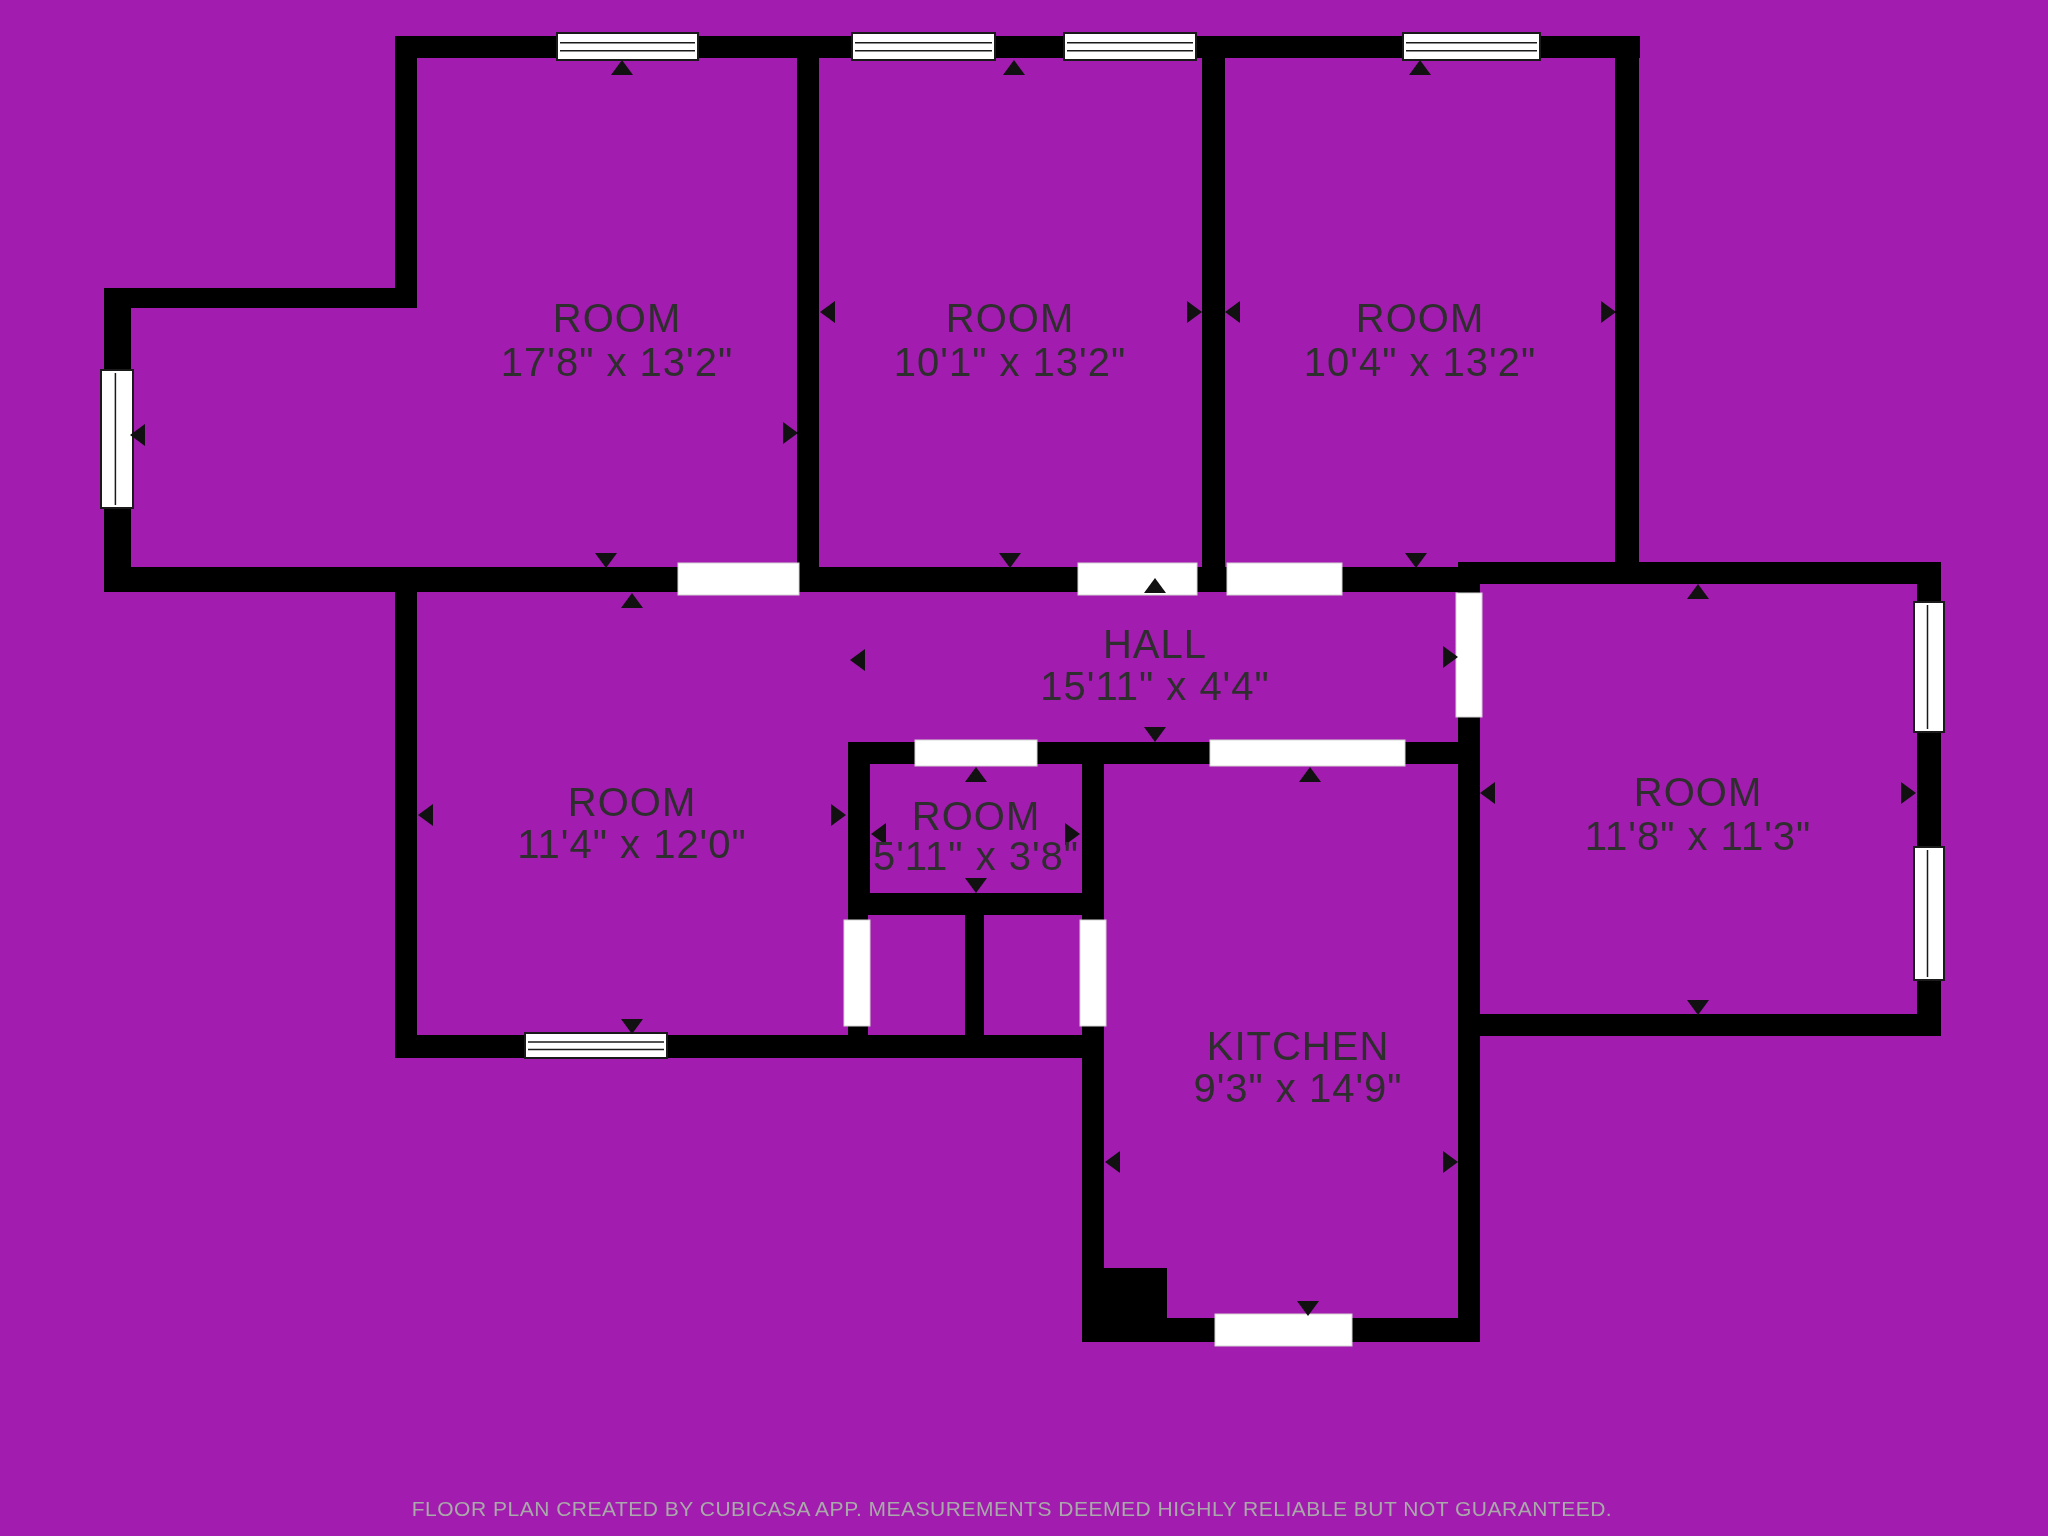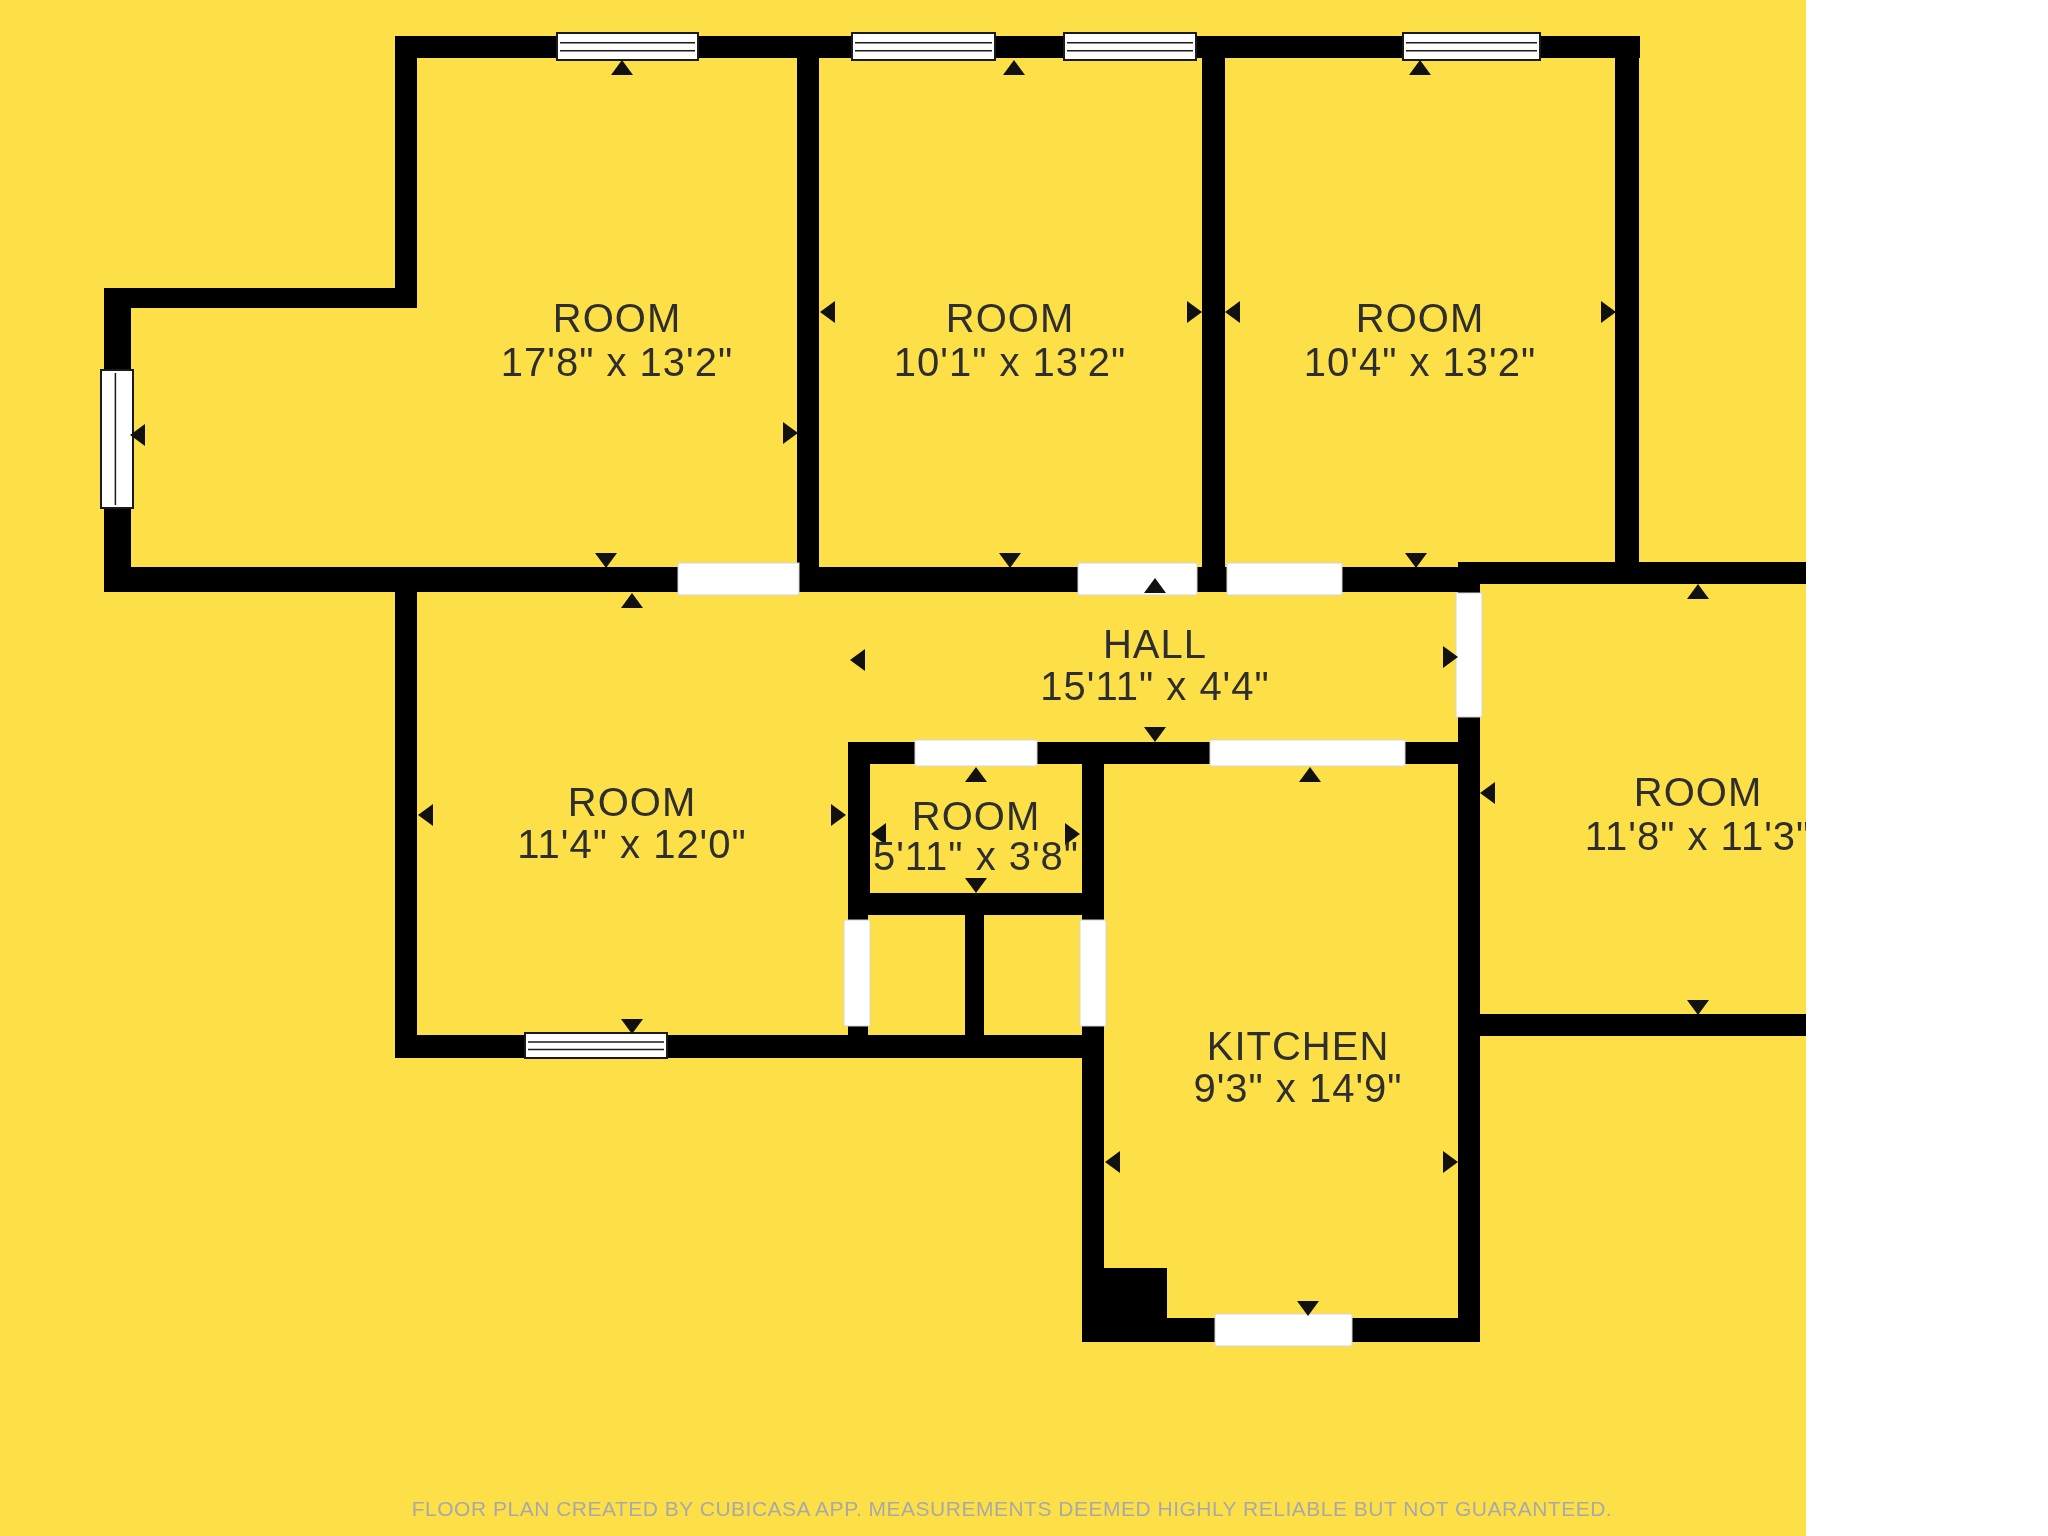"ROOM" .page { background: #fde047 -> #a21caf; width: 1806px -> 2048px }
